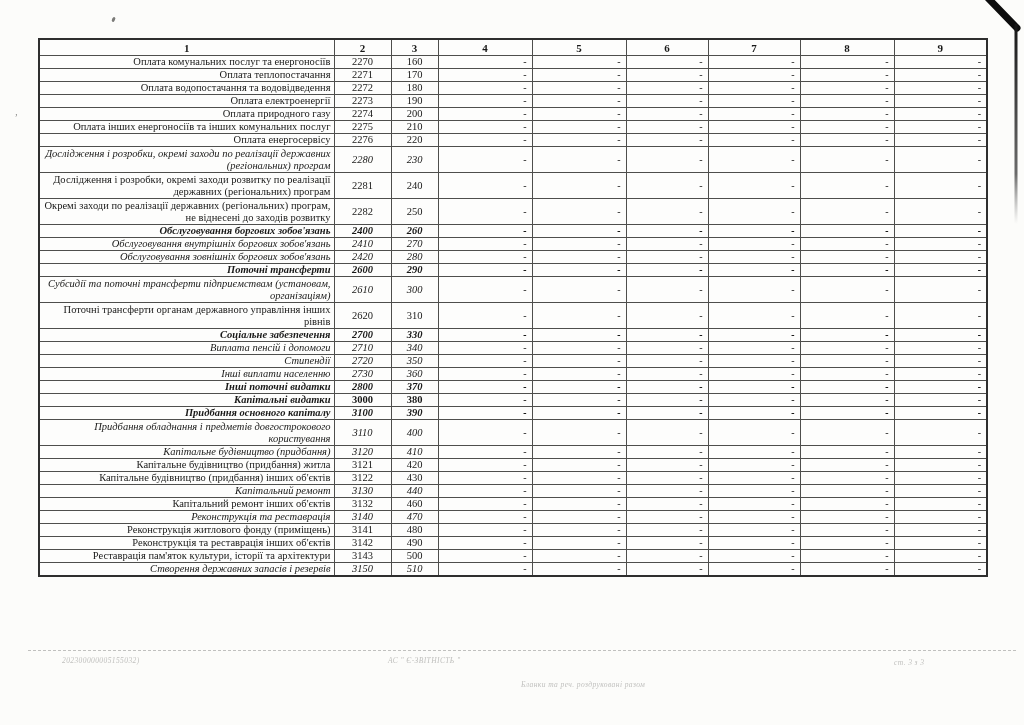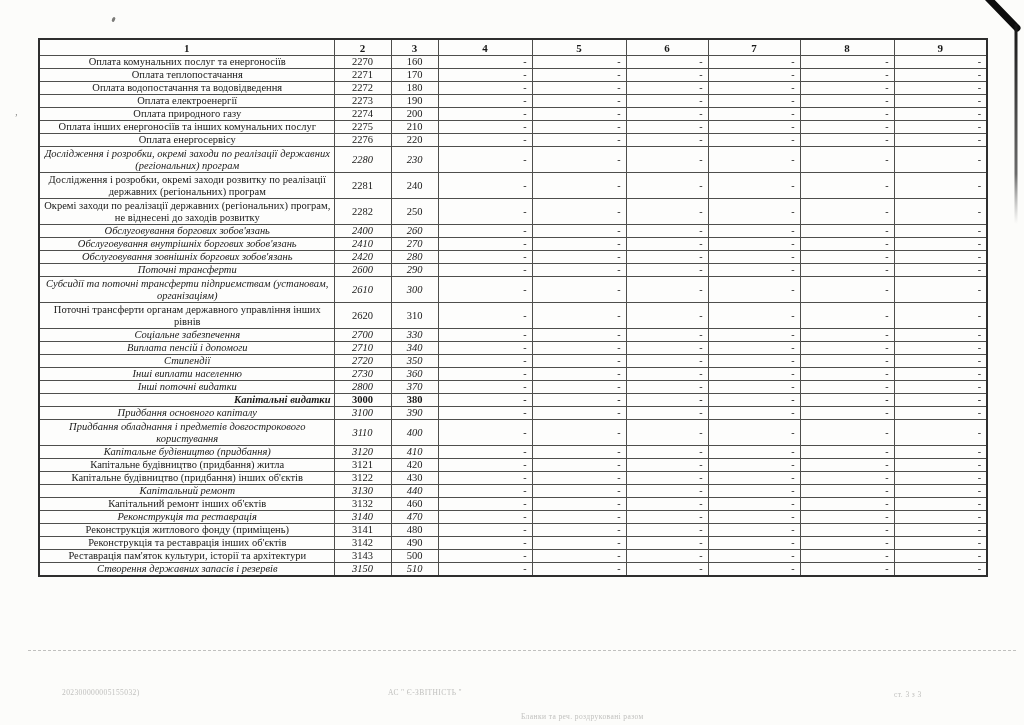"Оплата комунальних послуг та" td.c-label { text-align: center -> right }
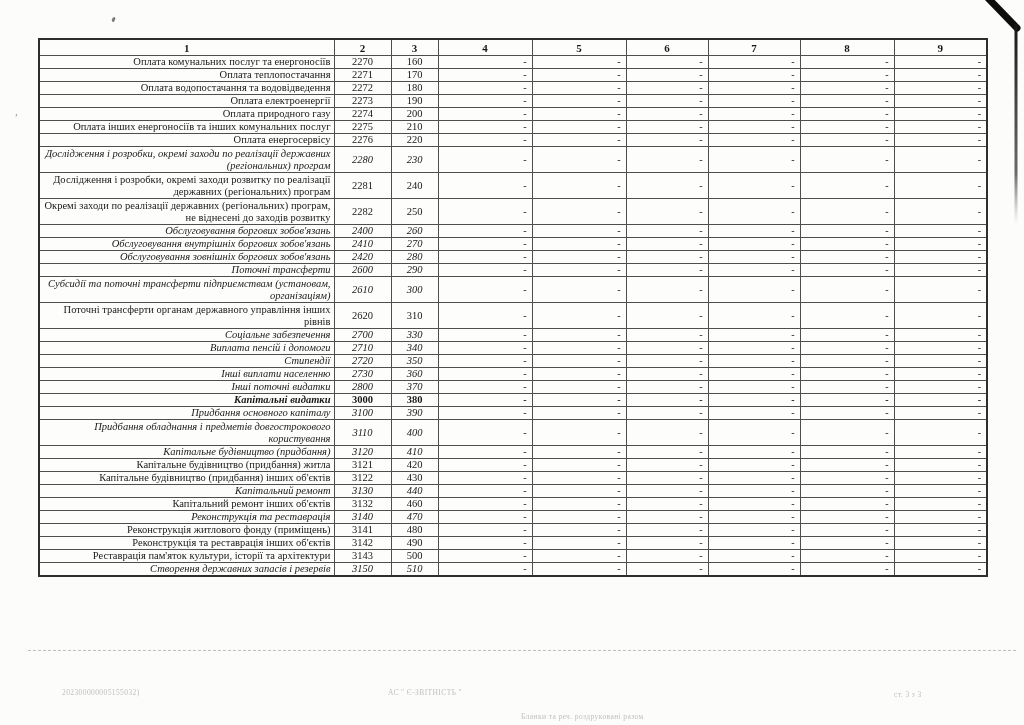"Обслуговування боргових зобов'язань" tr.r-bold-italic { font-weight: normal -> bold }
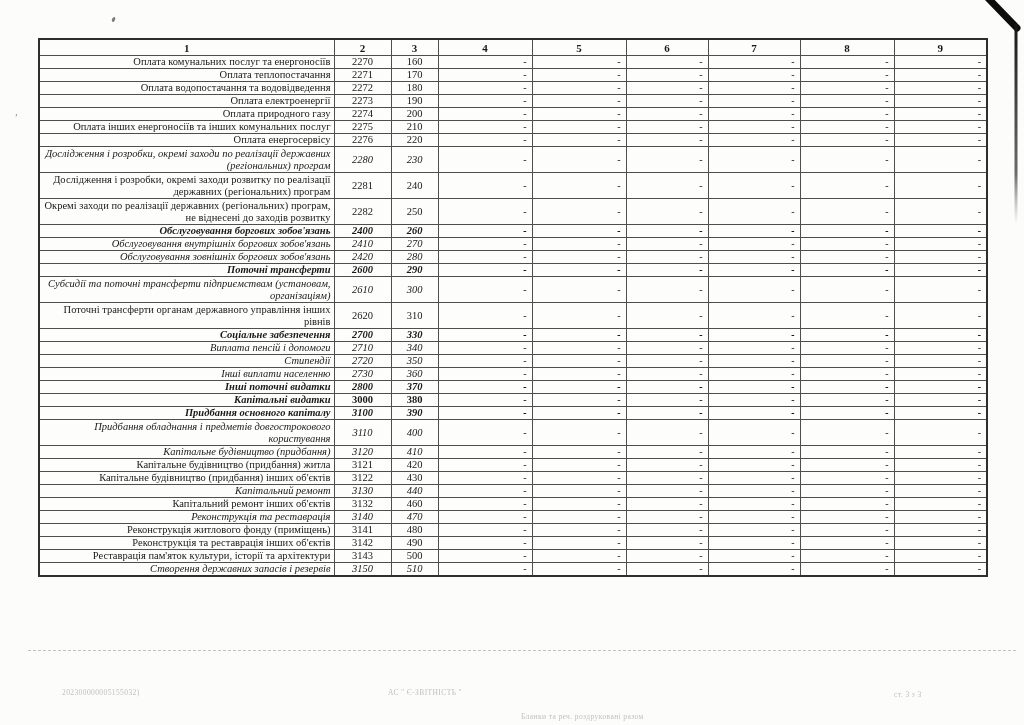"202300000005155032)" .footer-text { font-style: none -> italic; margin-top: 32px -> none }
